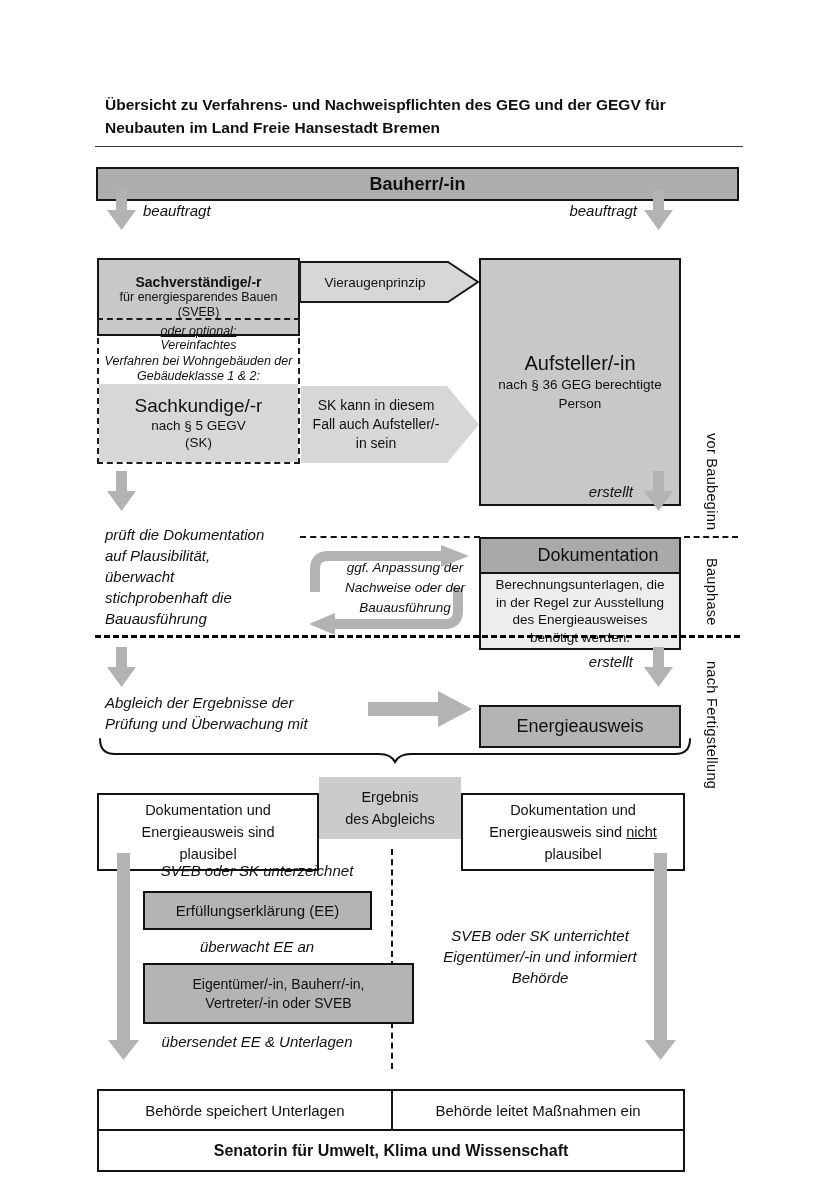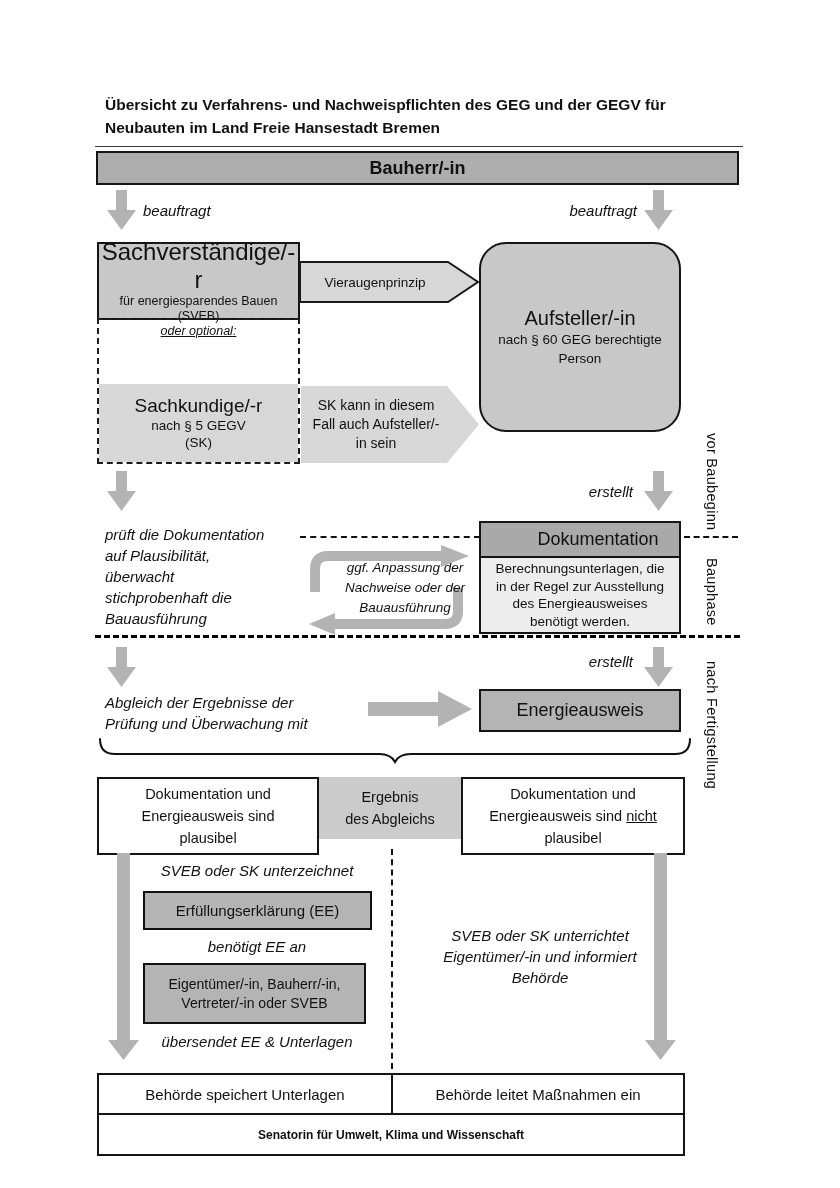"Bauherr/-in" .bx { margin-top: none -> 16px }
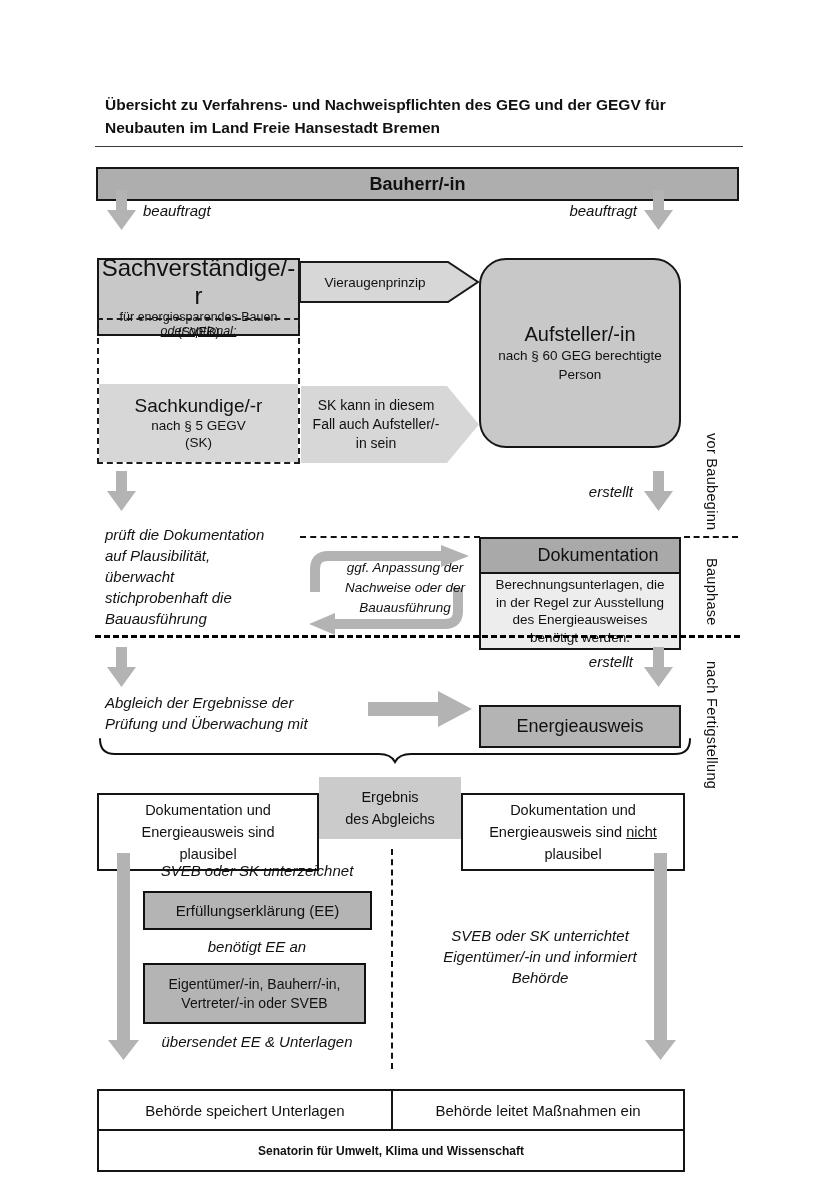"Sachverständige/-r" div { font-size: 24px -> 14px; font-weight: none -> bold }
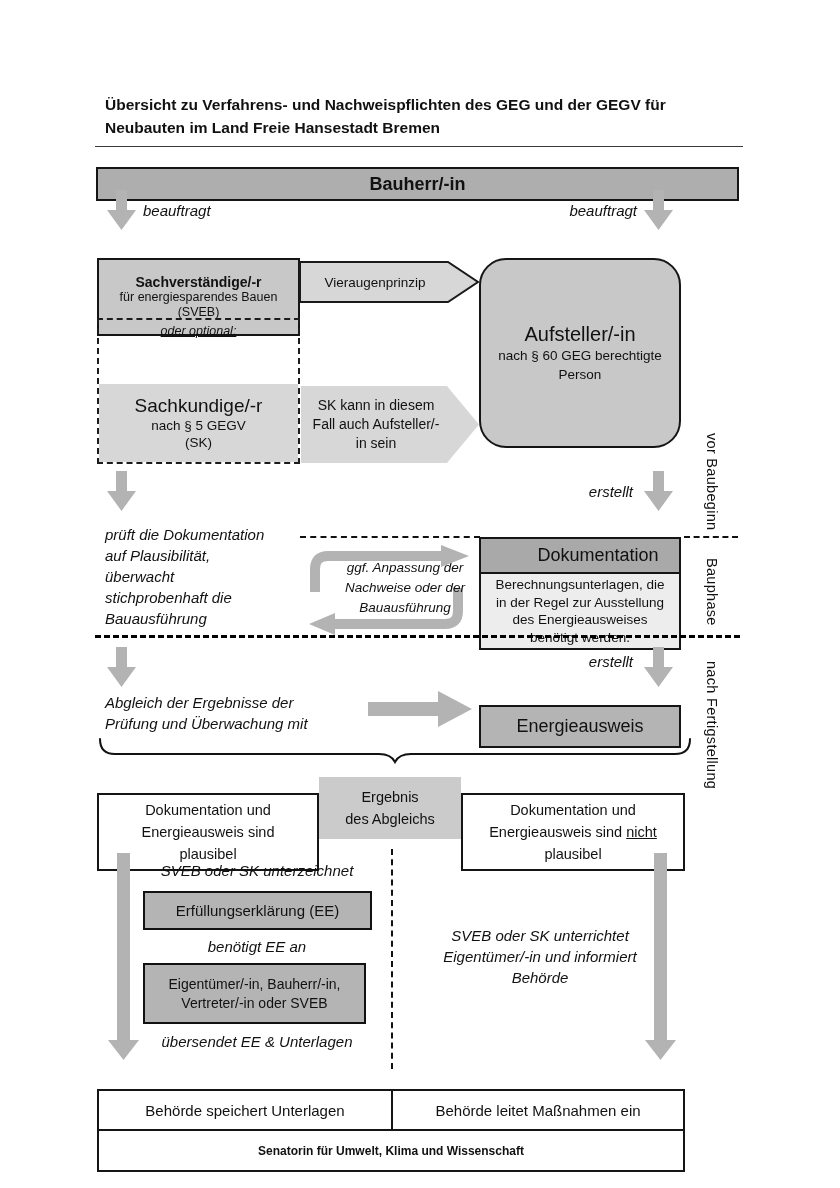"Vereinfachtes" div.it { html: none -> <div>Vereinfachtes Verfahren bei Wohngebäuden der Gebäudeklasse 1 &amp; 2:</div> }
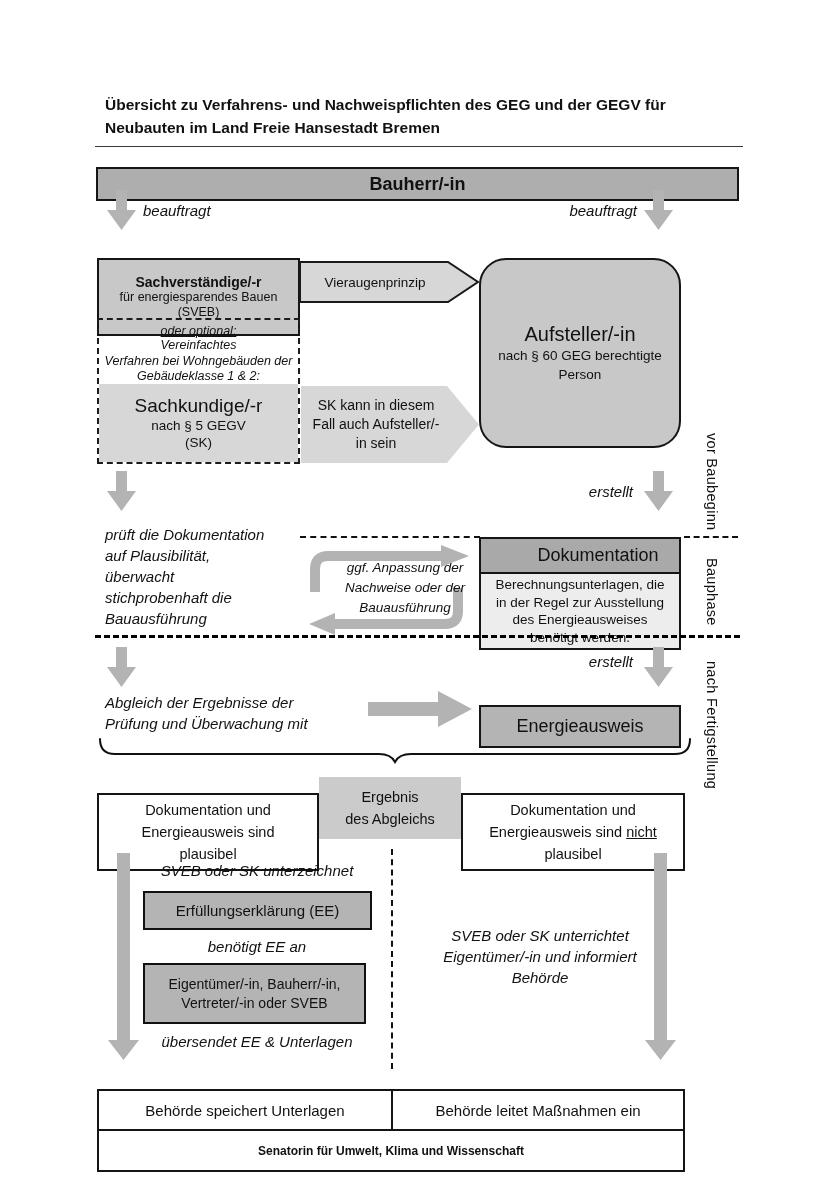"Aufsteller/-in" div.abs { border-radius: 27px -> none; height: 190px -> 248px }
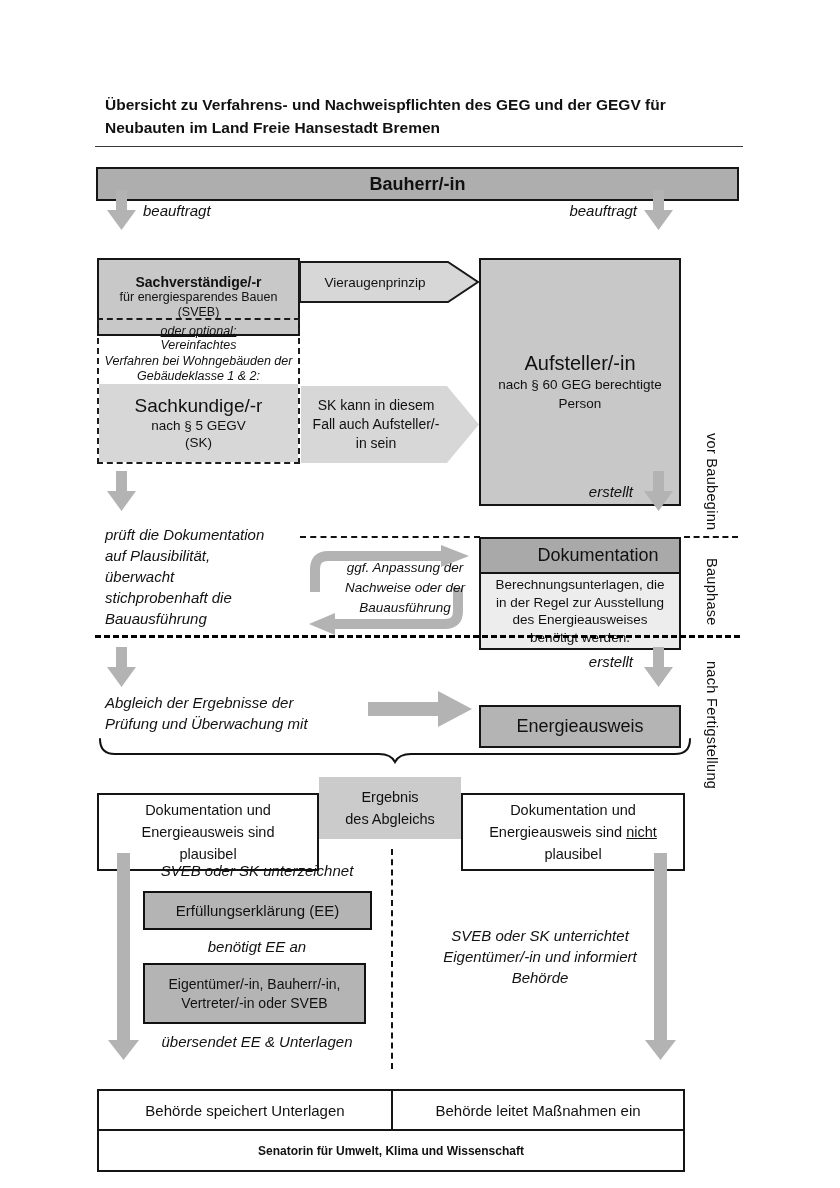"nach § 60 GEG berechtigte" div.pre { text: 60 -> 36 }
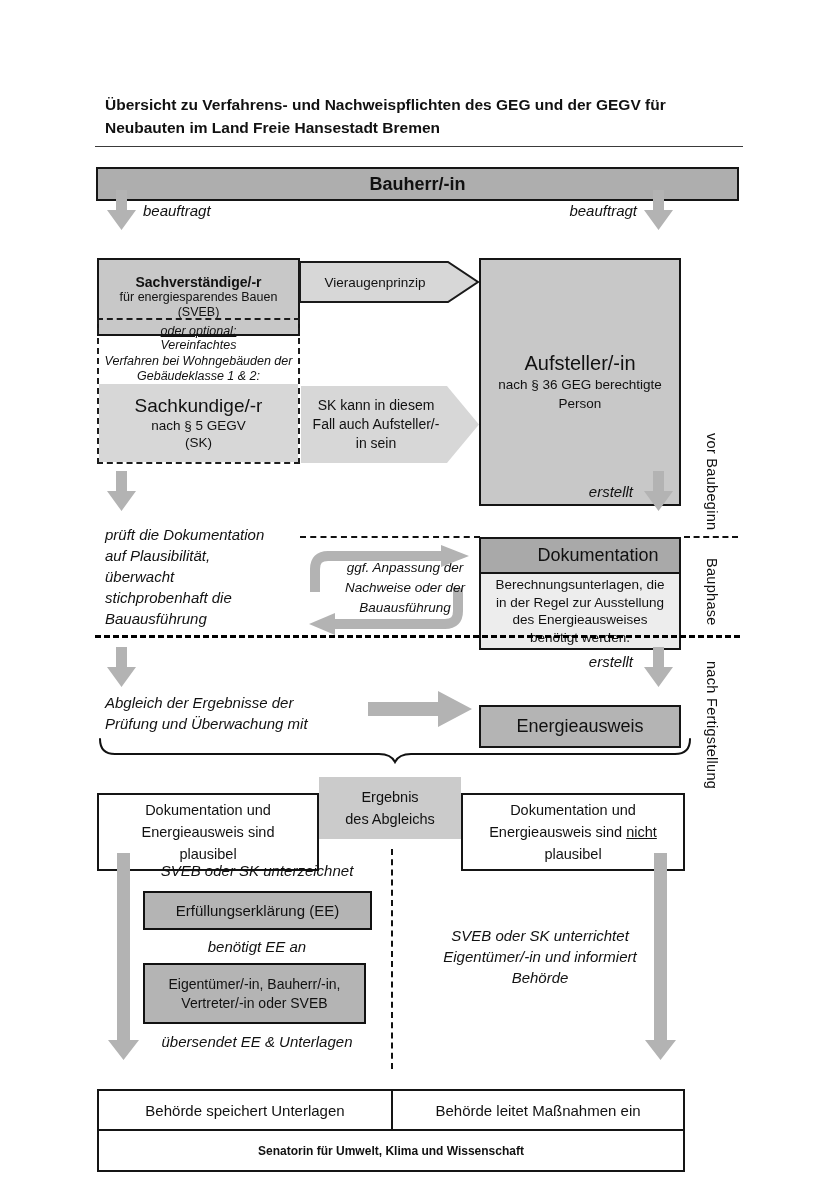"benötigt EE an" div.abs { text: benötigt -> überwacht }
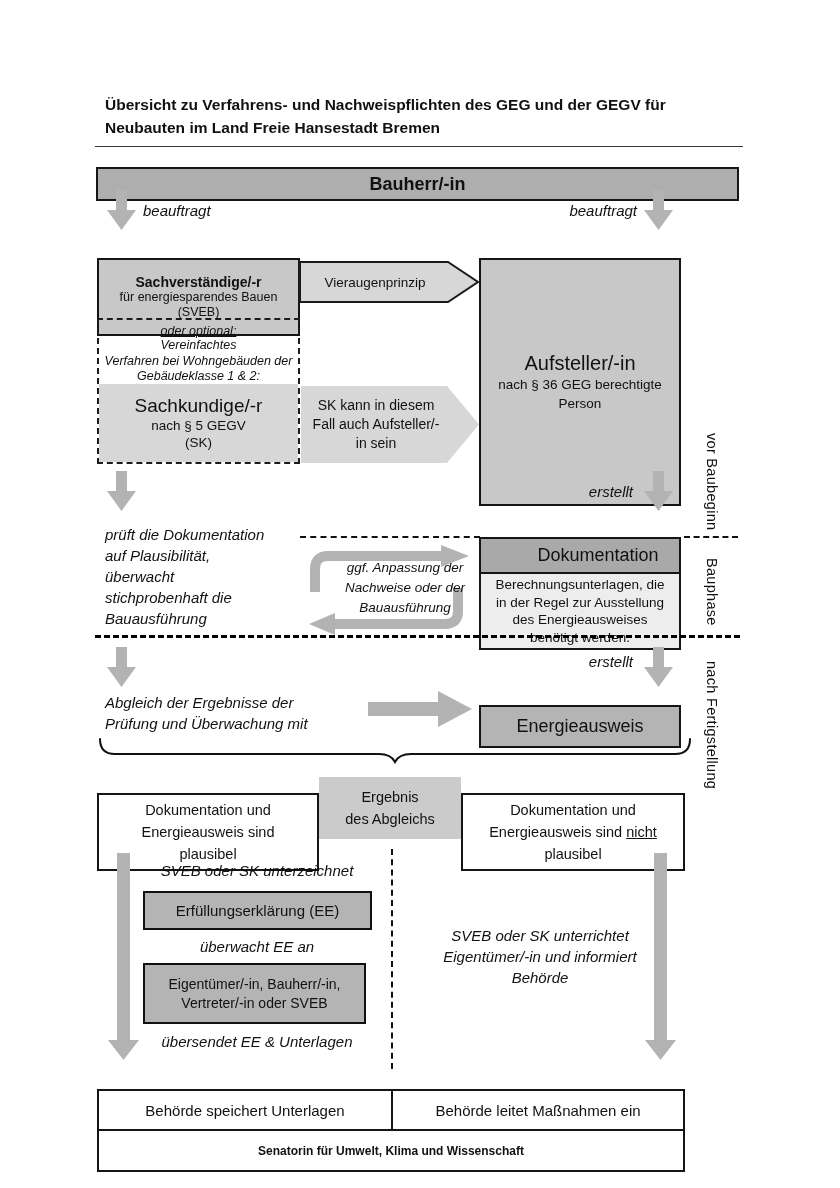"Eigentümer/-in, Bauherr/-in," div.abs { width: 223px -> 271px }
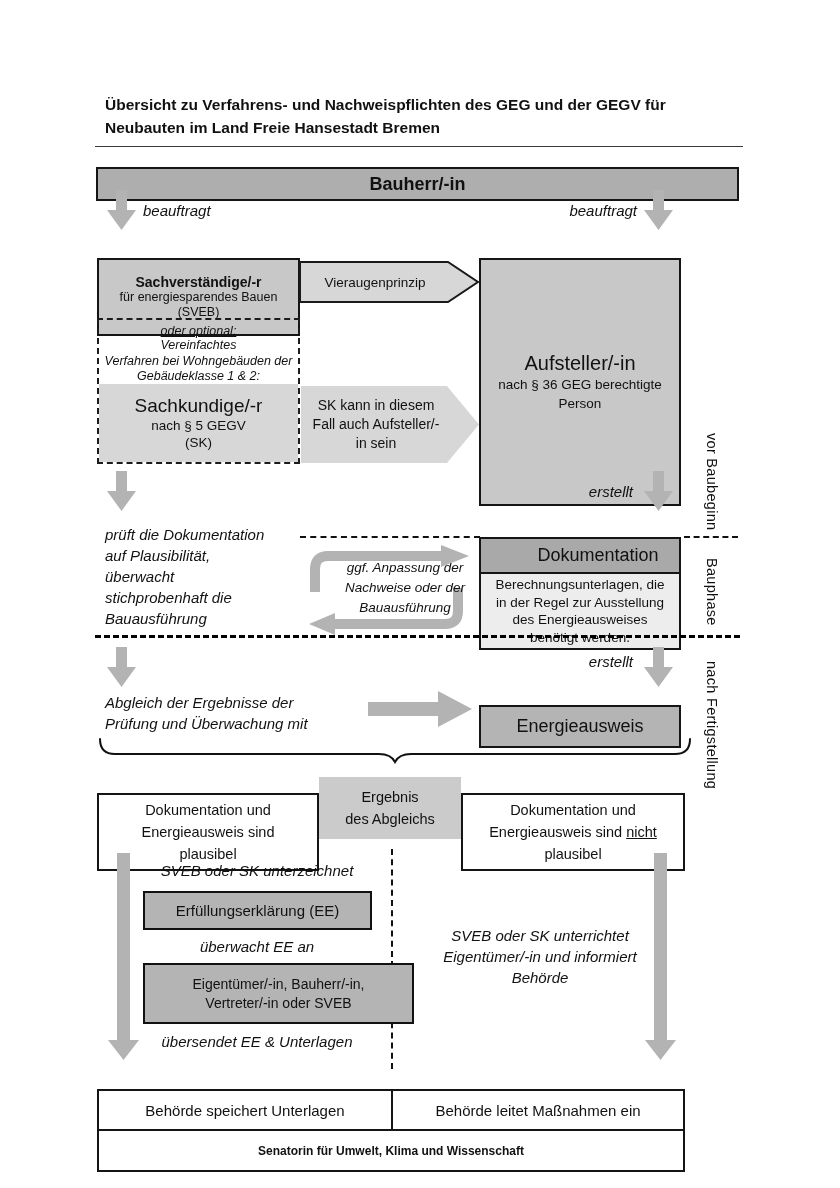"Senatorin für Umwelt, Klima und" div.abs { font-size: 12px -> 16px }
